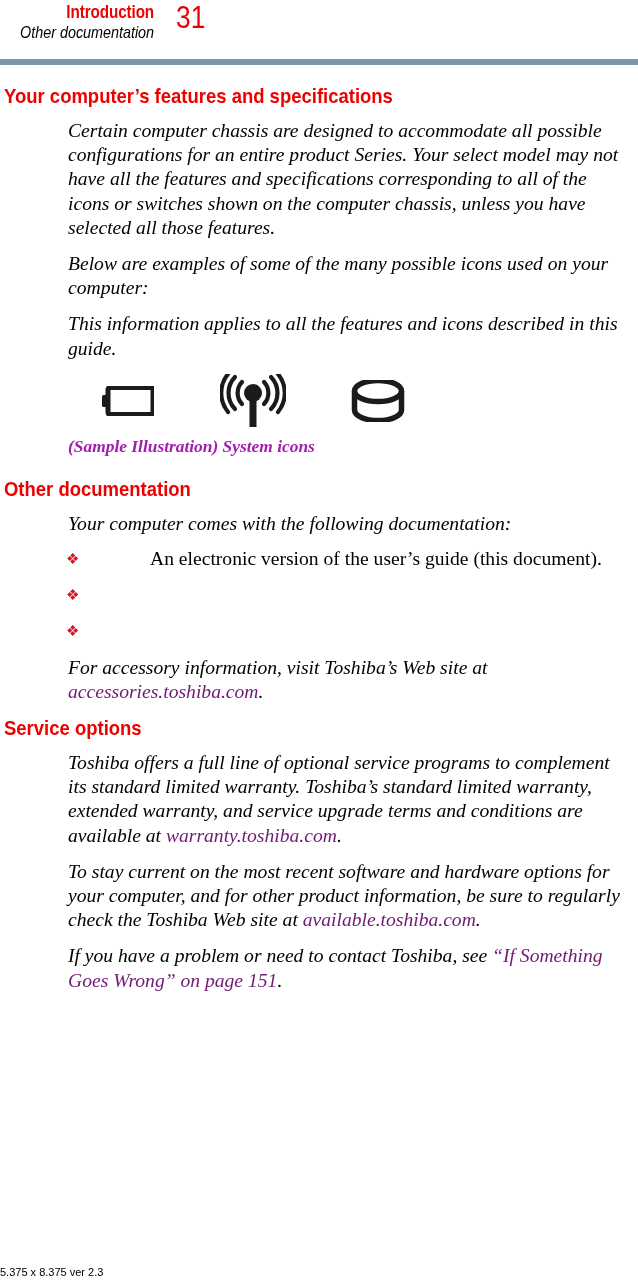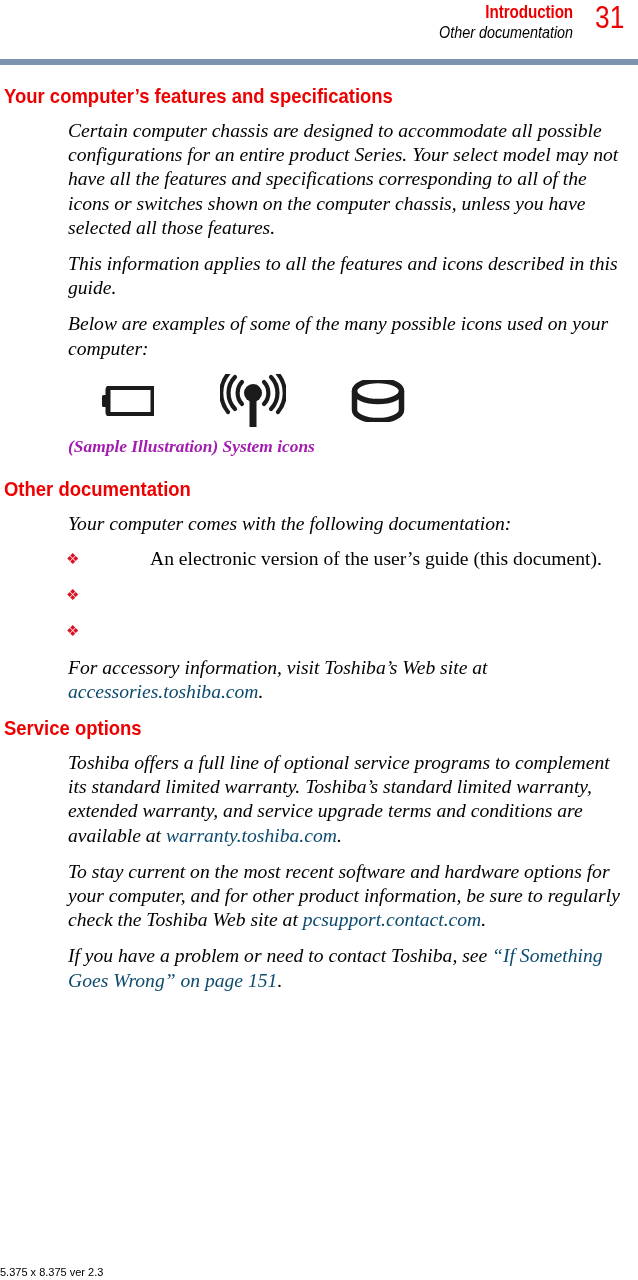"Introduction" .hdr-row { justify-content: flex-end -> none; padding-right: 3px -> 22px }
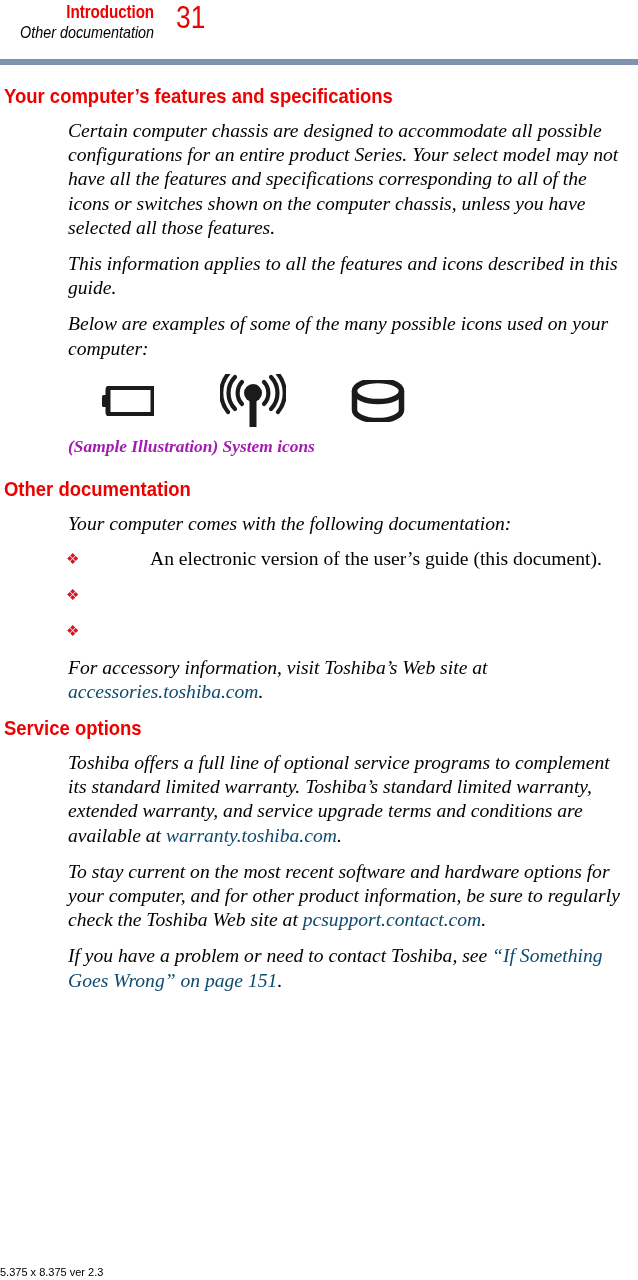"This information applies to all" p.body { order: before "Below are examples of some" -> after "Below are examples of some" }
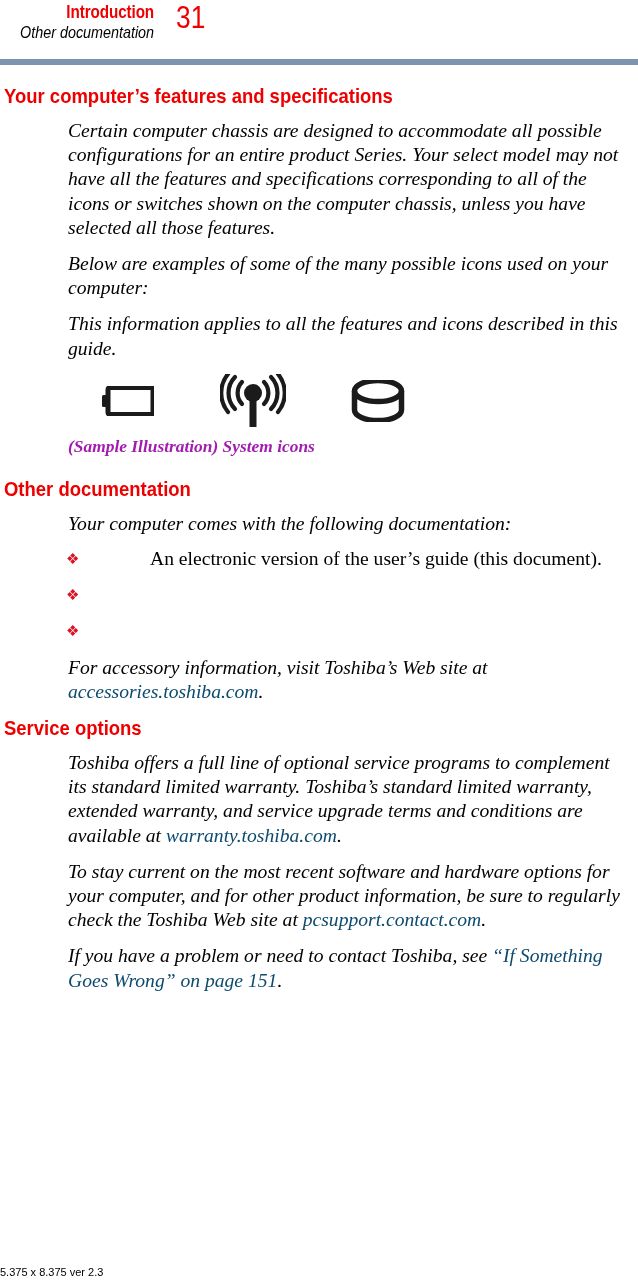"accessories.toshiba.com" a.doclink, .doclink { color: #0c4a6e -> #701a75 }
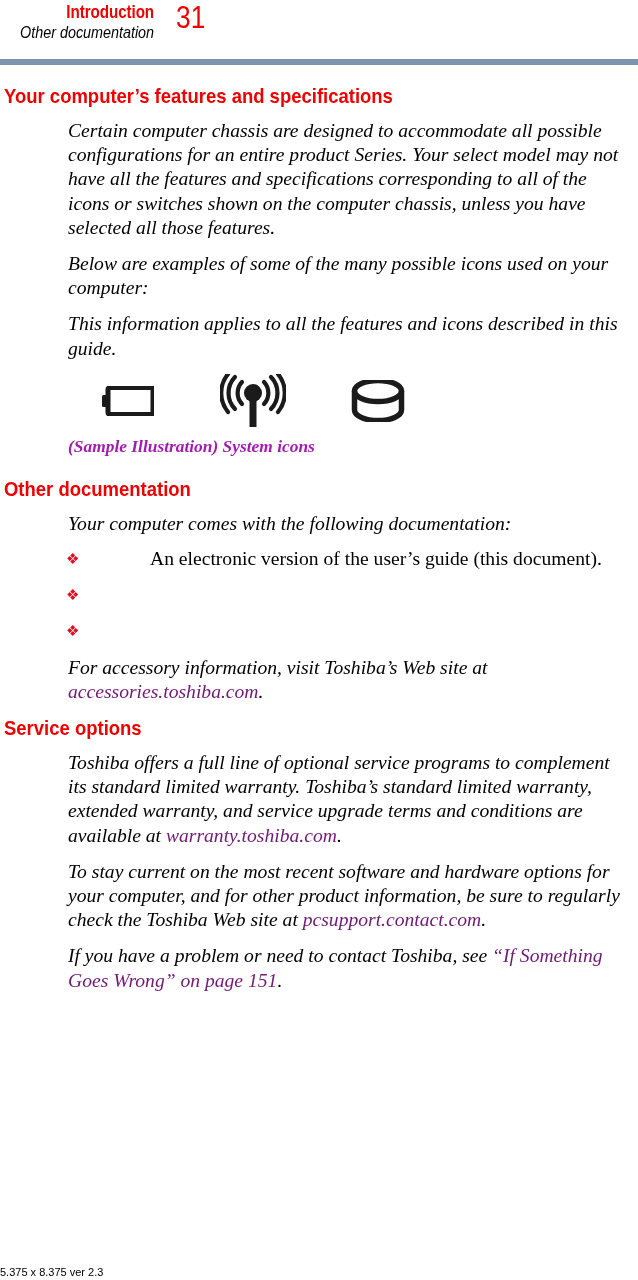"pcsupport.contact.com" a.doclink { text: pcsupport.contact.com -> available.toshiba.com }
